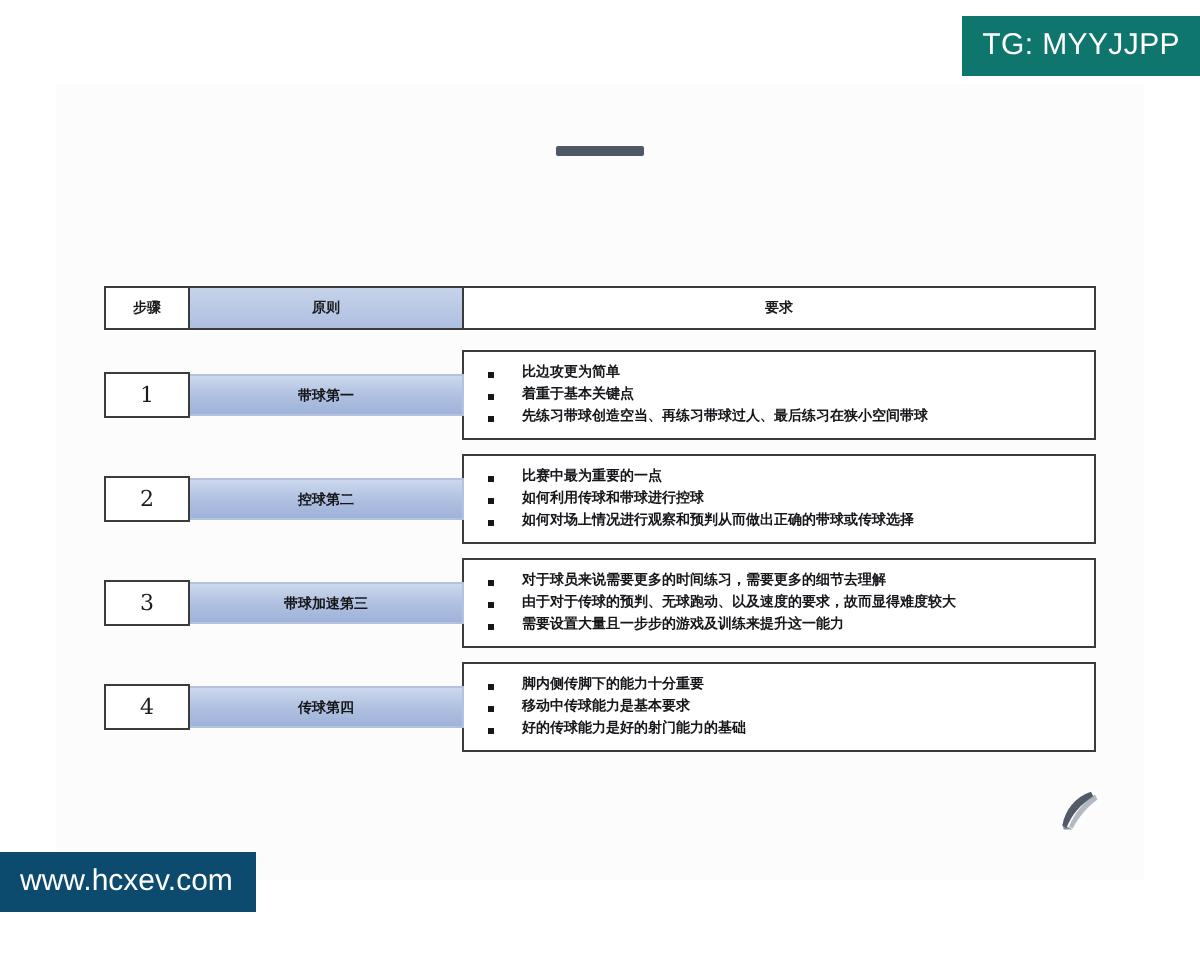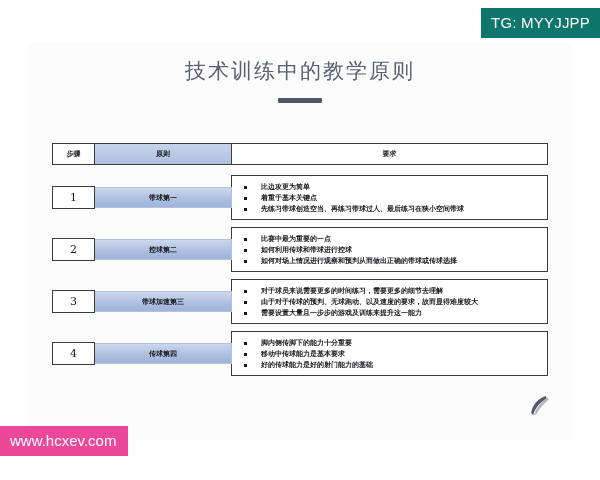"技术训练中的教学原则" div { html: <div>技术训练中的教学原则</div> -> none }
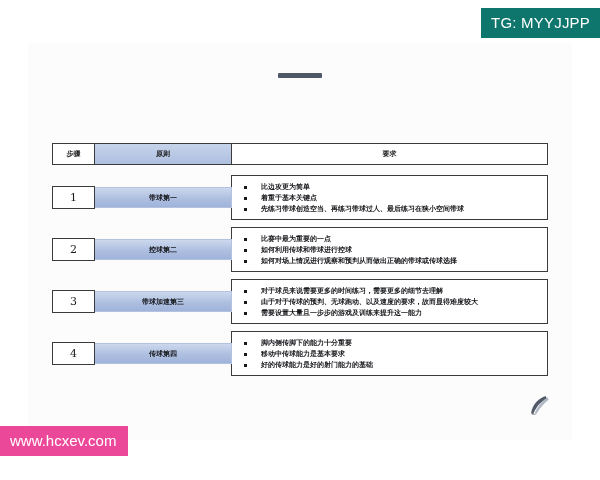"www.hcxev.com" #url-badge { background: #ec4899 -> #0c4a6e }
